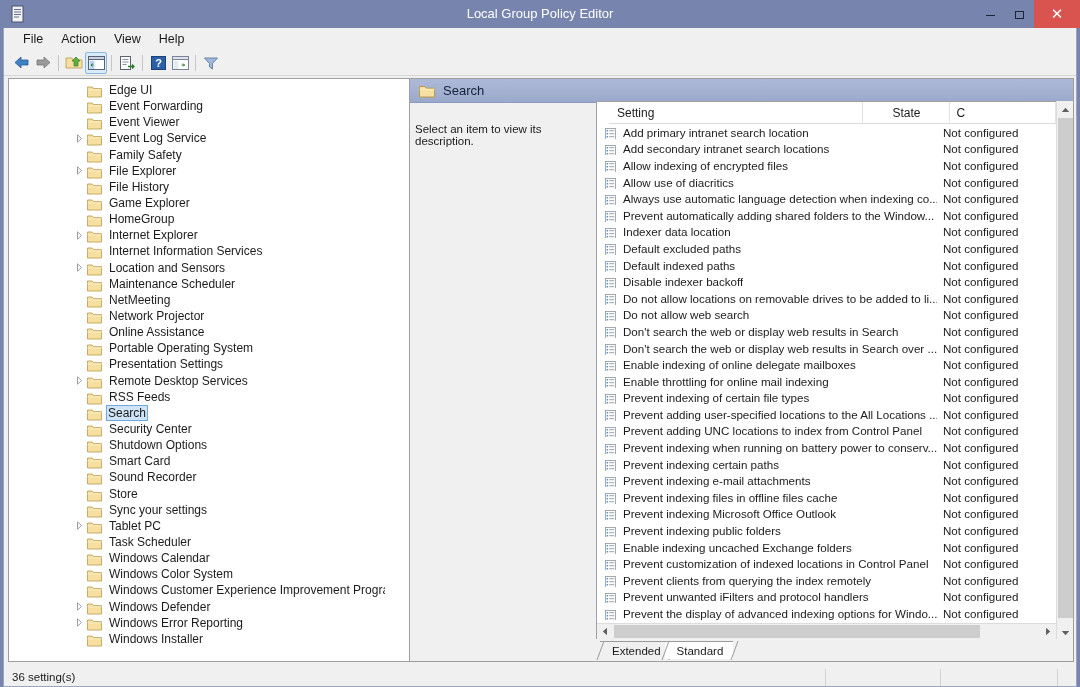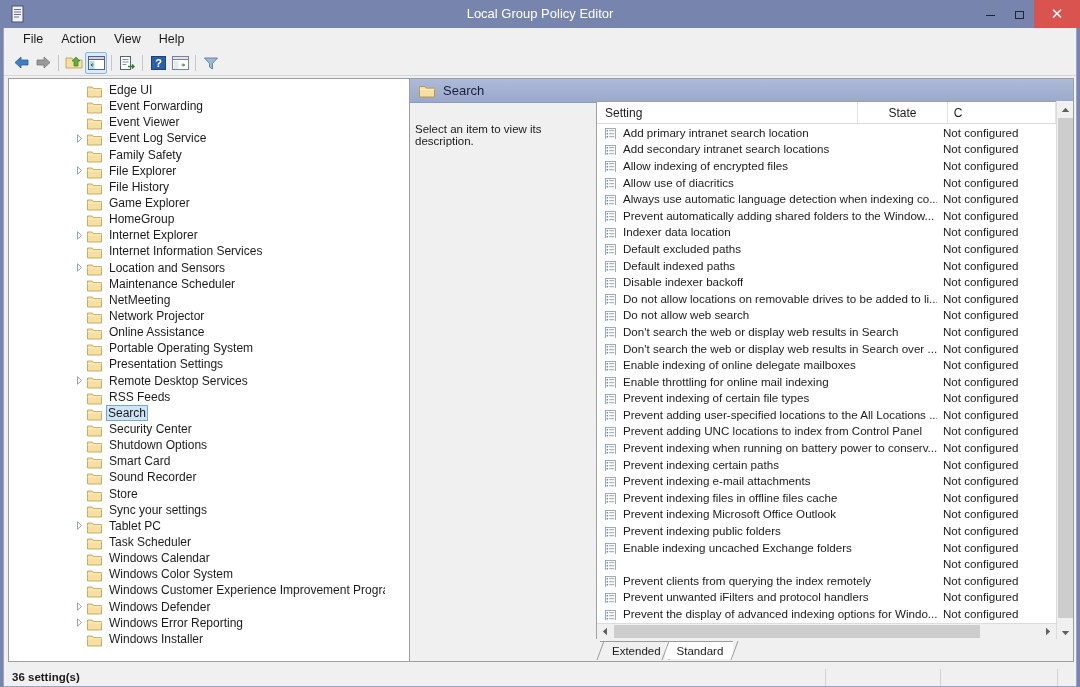"Setting" .lv-head { left: 0 -> 12px }
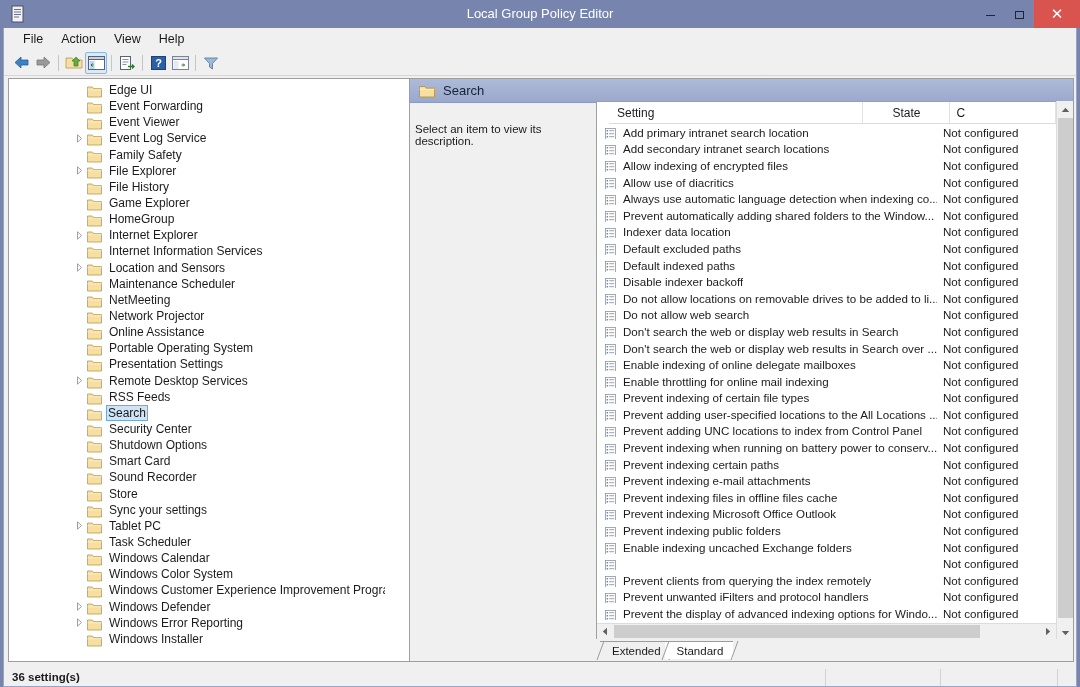"Prevent customization of indexed" span.lv-name { html: none -> <span>Prevent customization of indexed locations in Control Panel</span> }
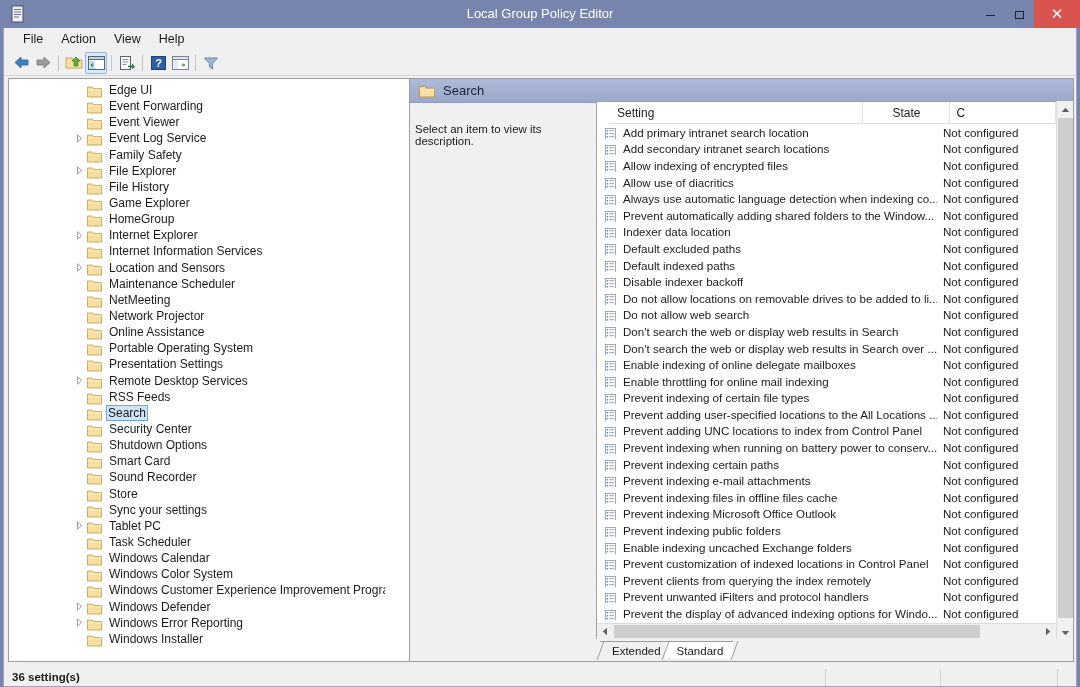"36 setting(s)" .sb-cell.s0 { font-weight: bold -> none }
